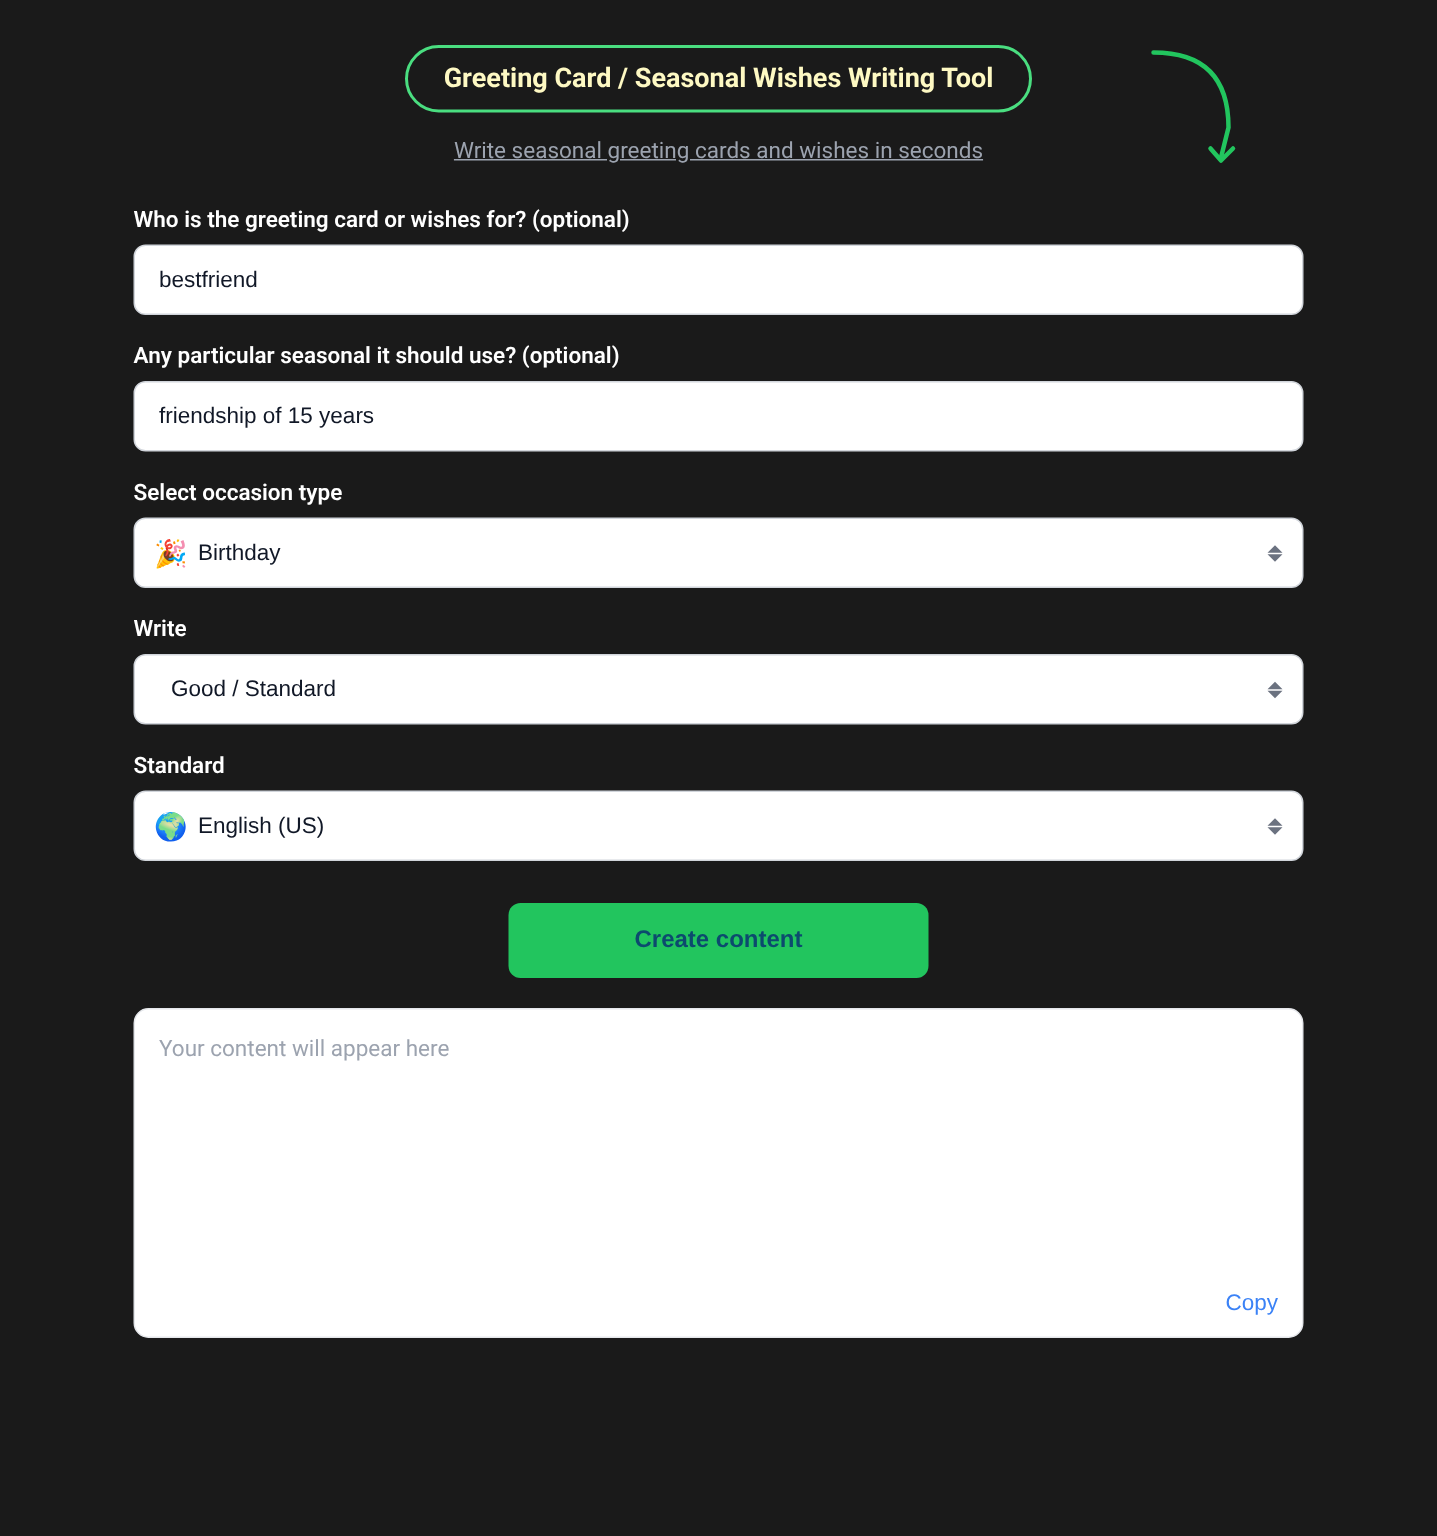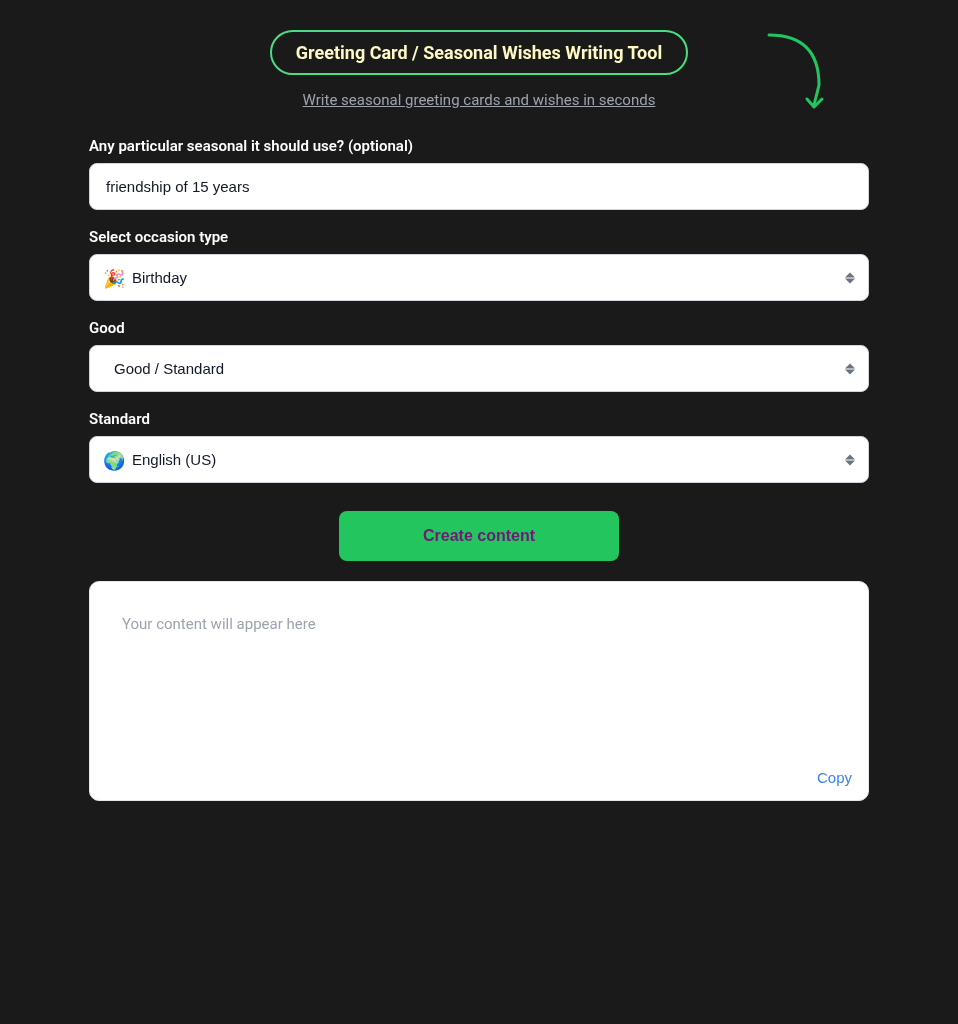"Who is the greeting card" div.field-group { html: none -> <div> <label>Who is the greeting card or wishes for? (optional)</label> <input> </div> }
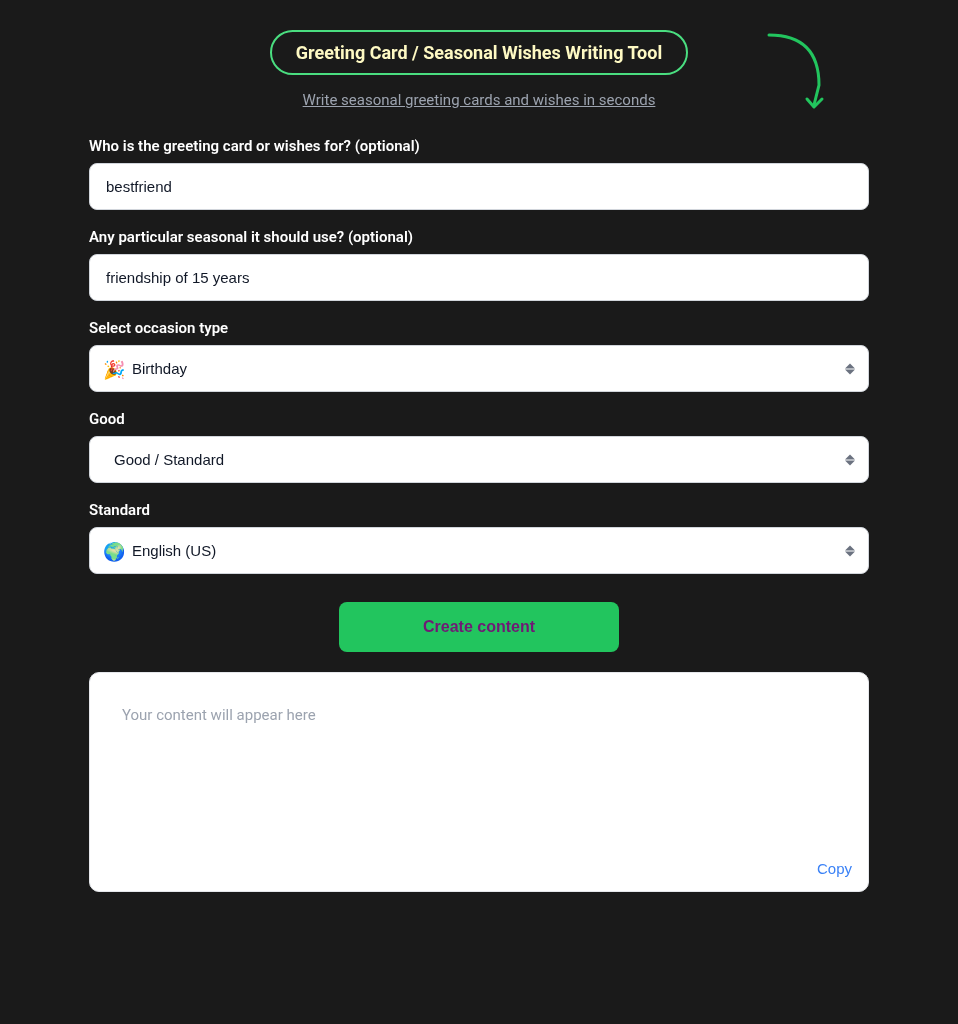"Good" label.field-label { text: Good -> Write }
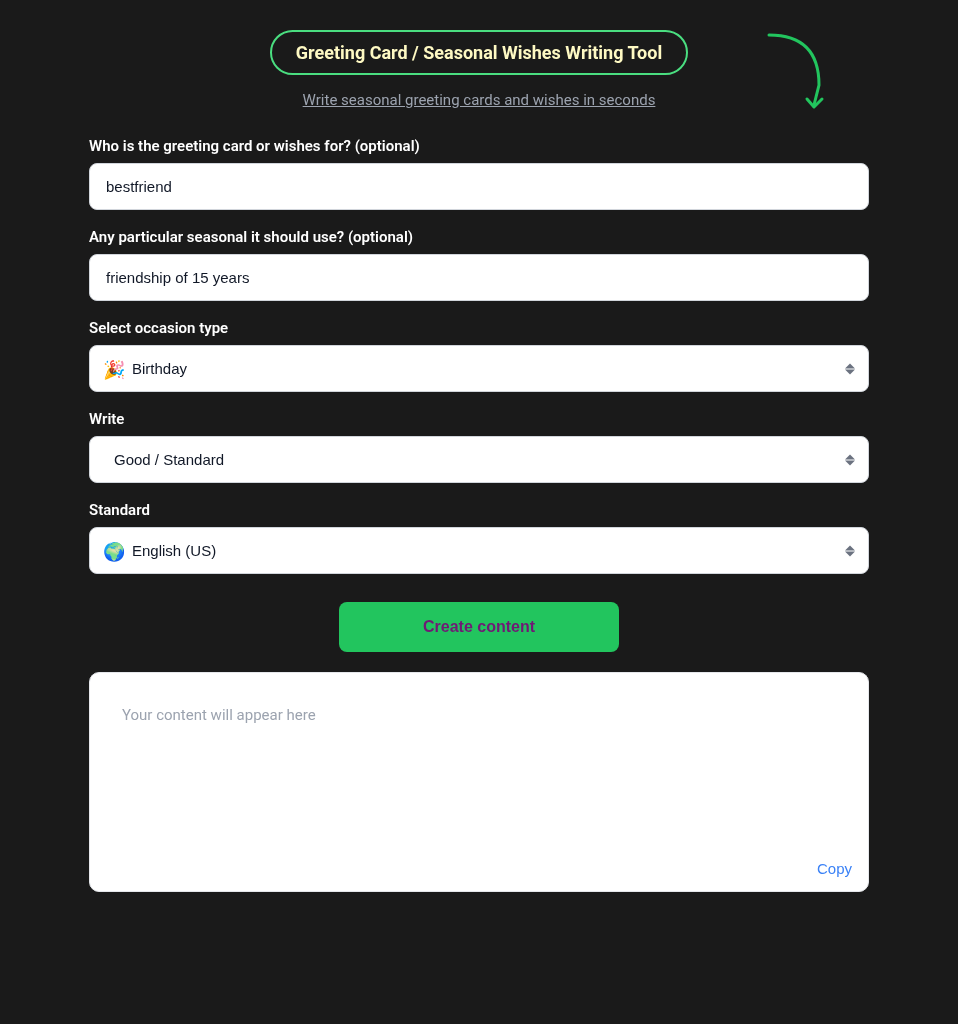"Create content" .create-btn { color: #701a75 -> #0c4a6e }
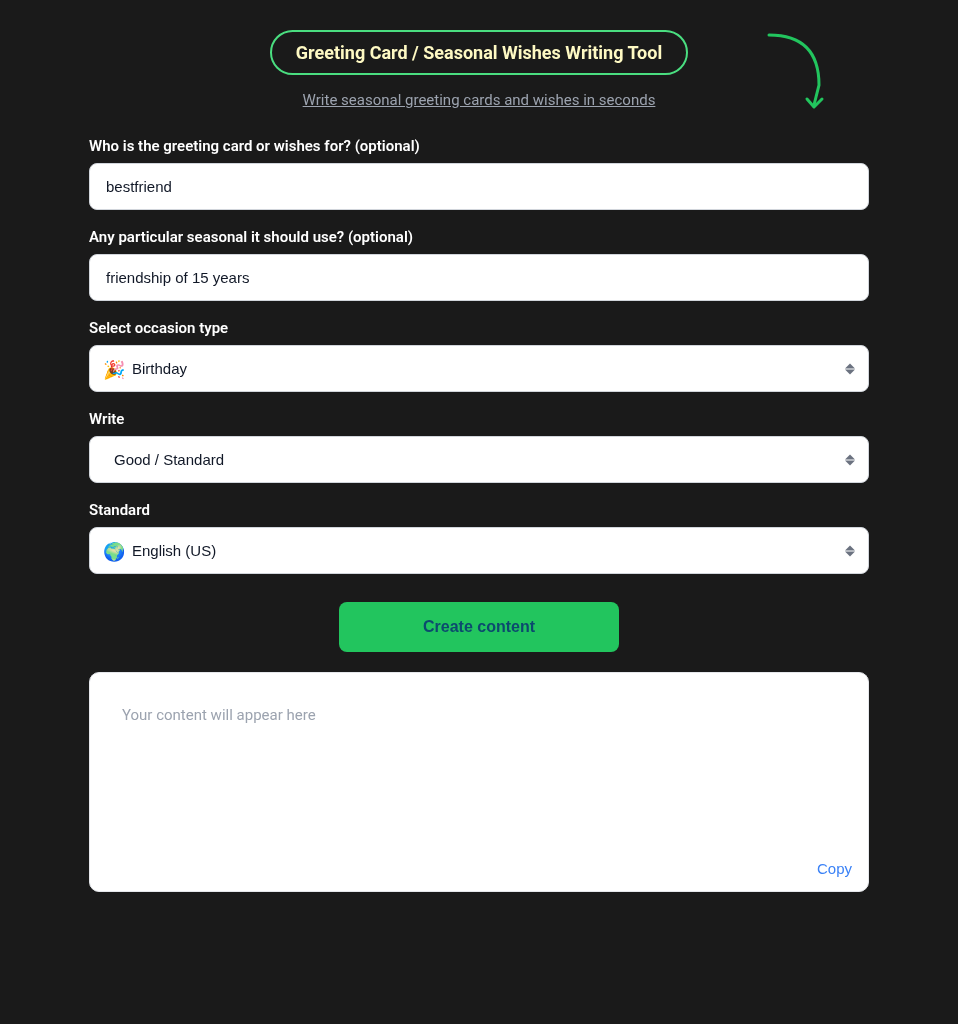"Your content will appear here" .output-container { padding: 32px -> 16px }
